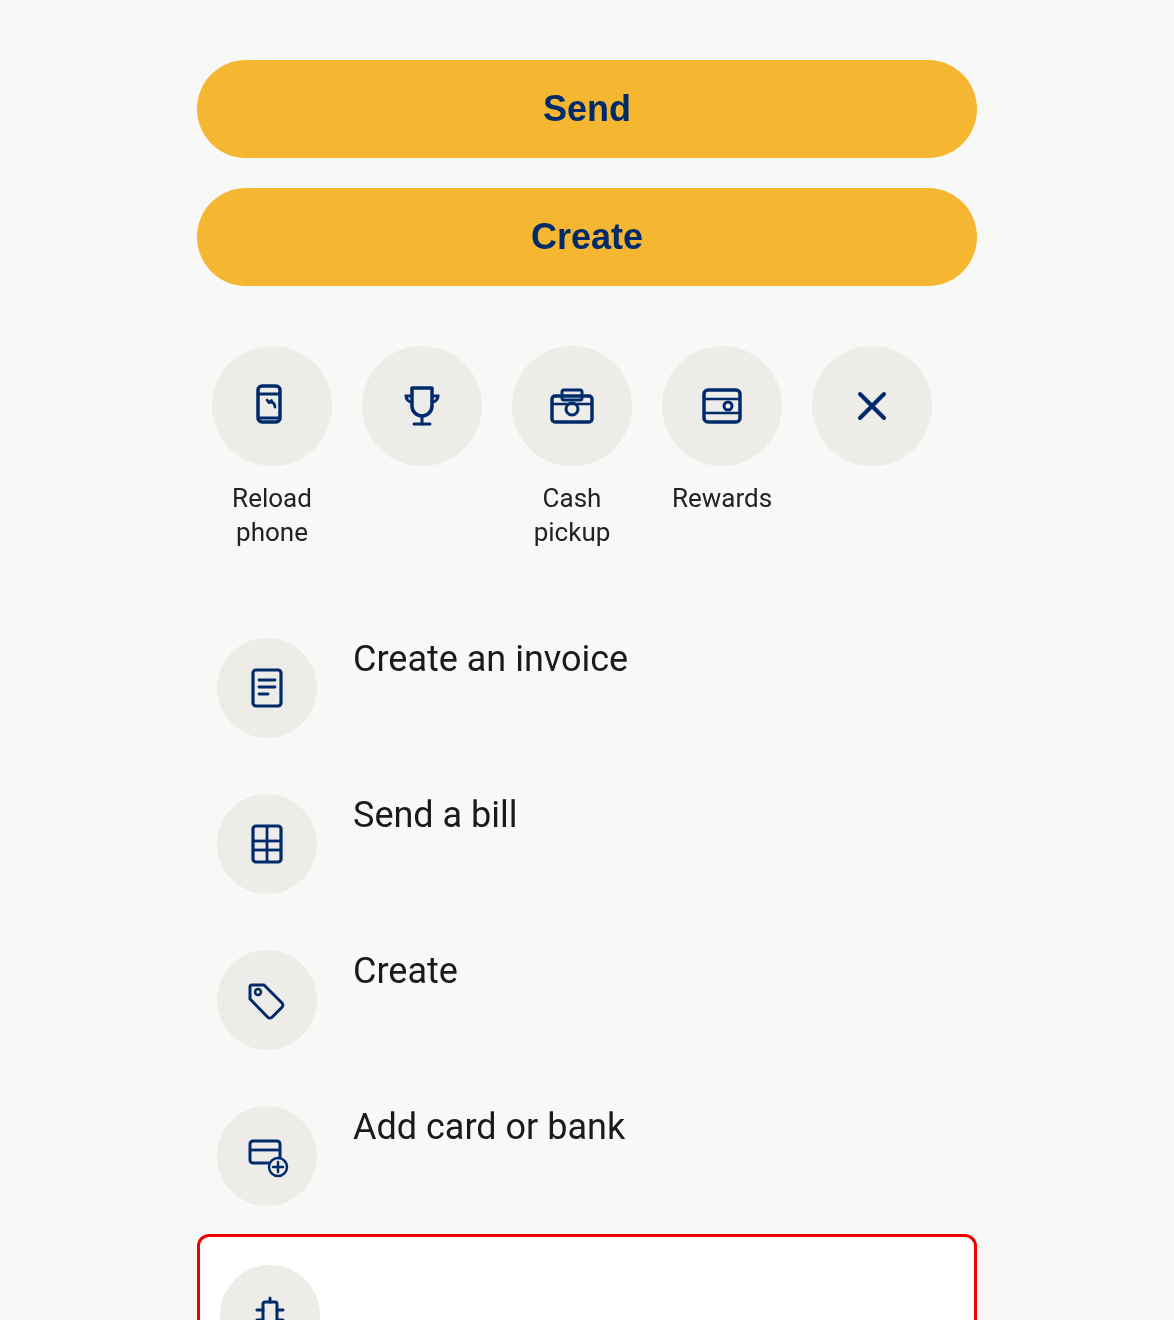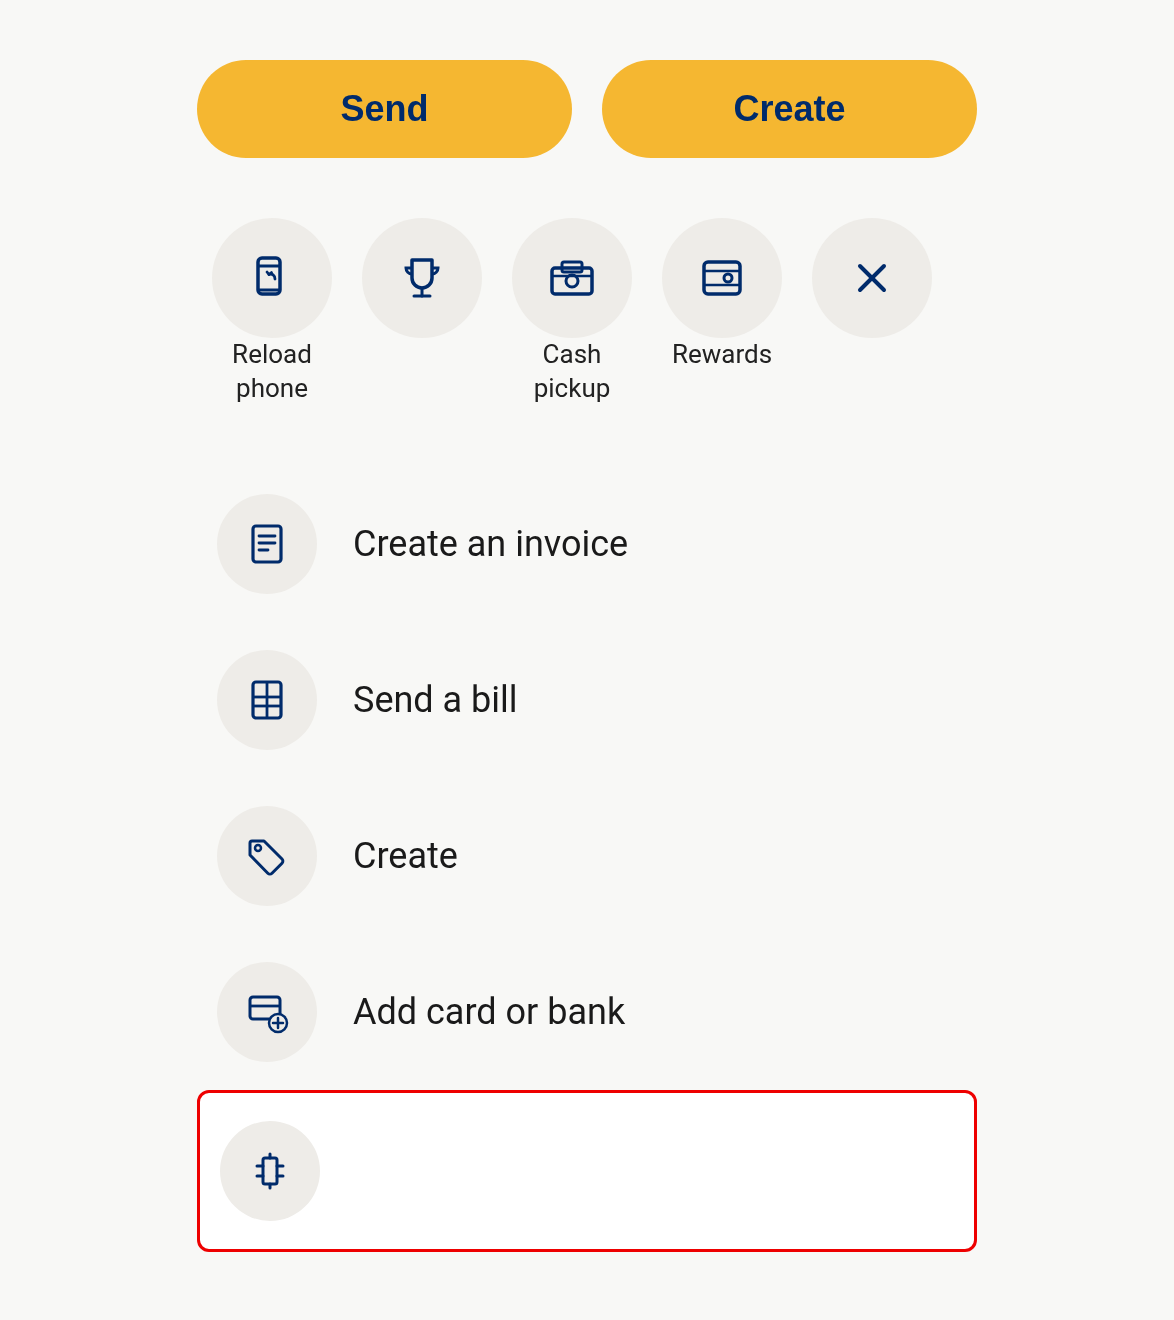"Send" .top-buttons { flex-direction: none -> column }
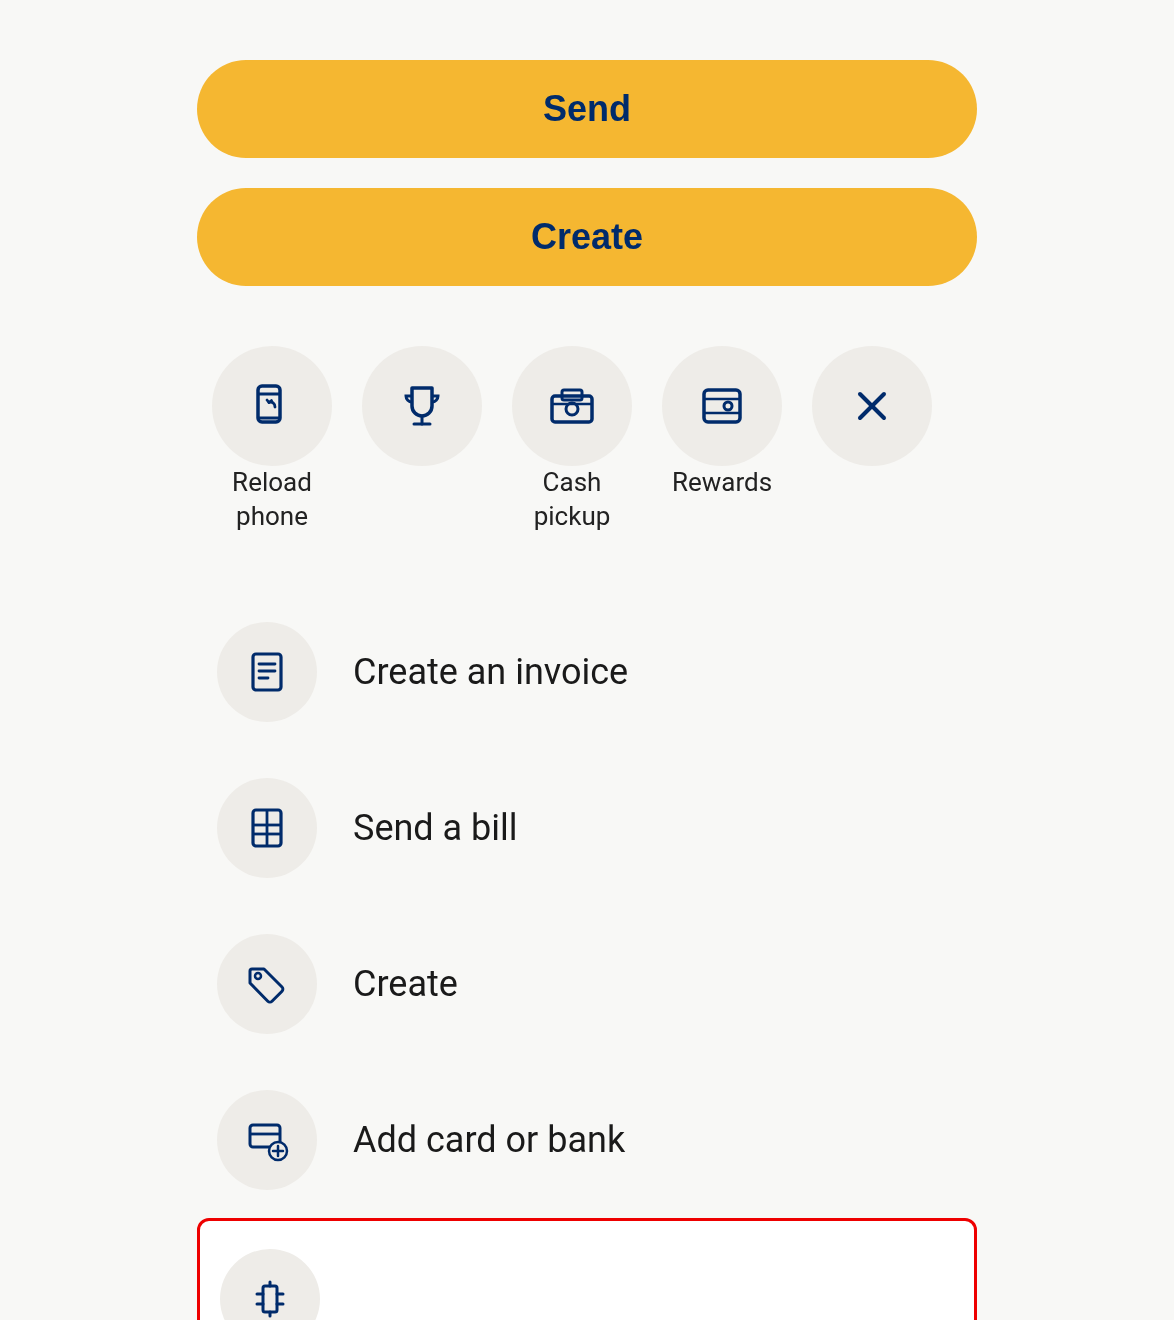"Reload" .quick-action-item { gap: none -> 16px }
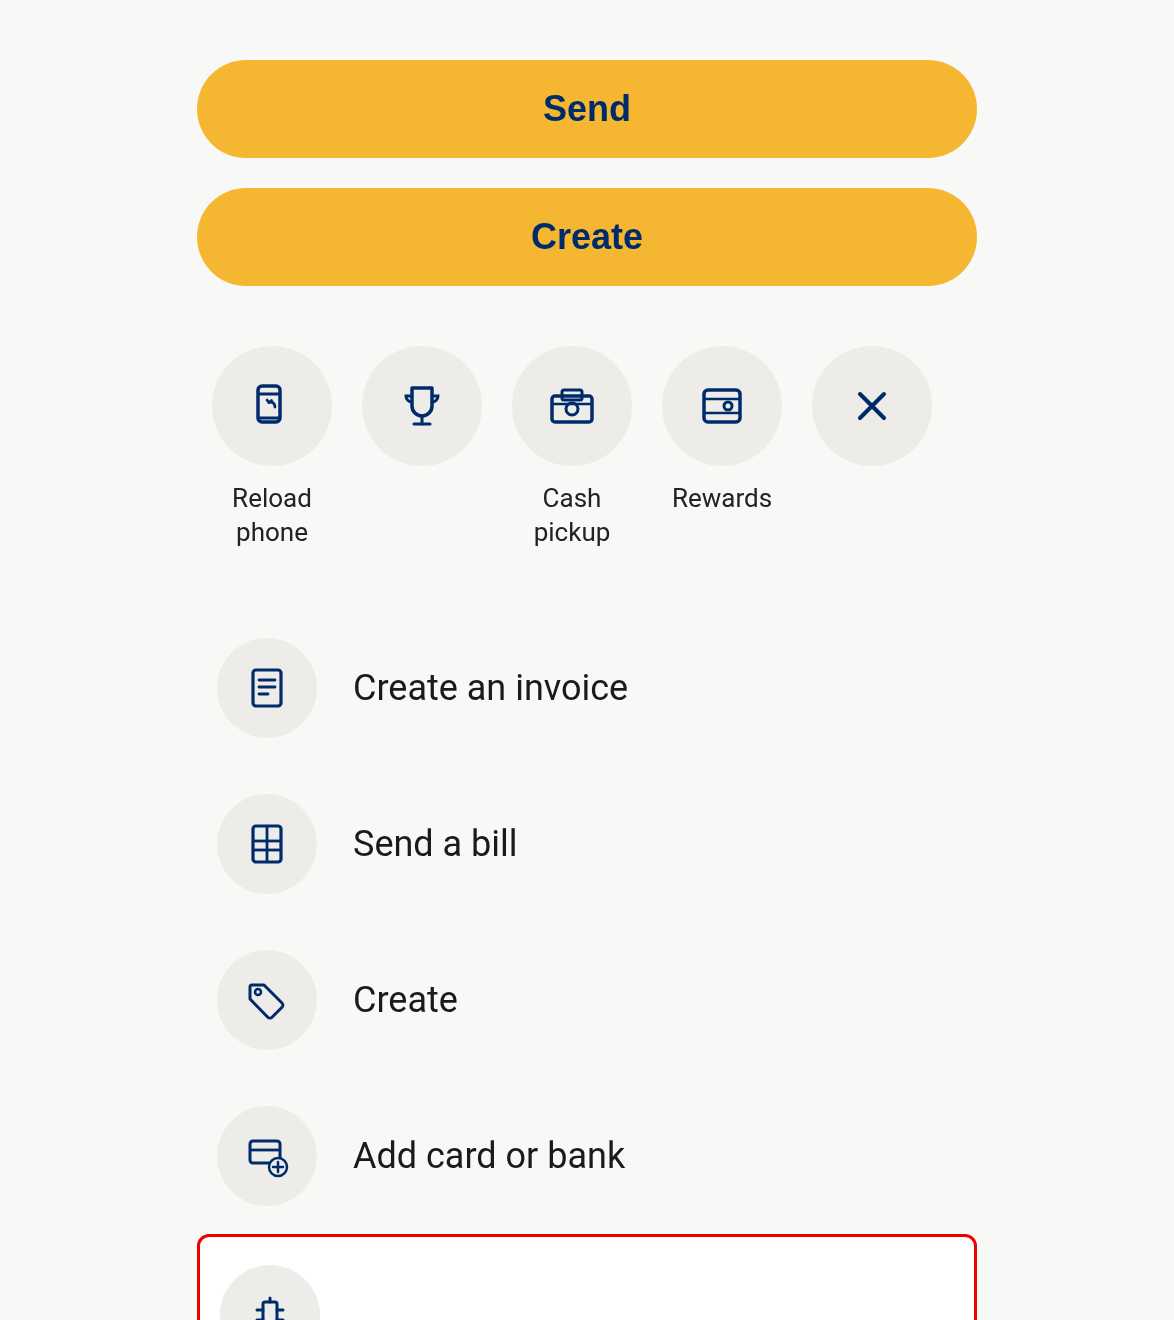"Create an invoice" .list-item { align-items: center -> none }
